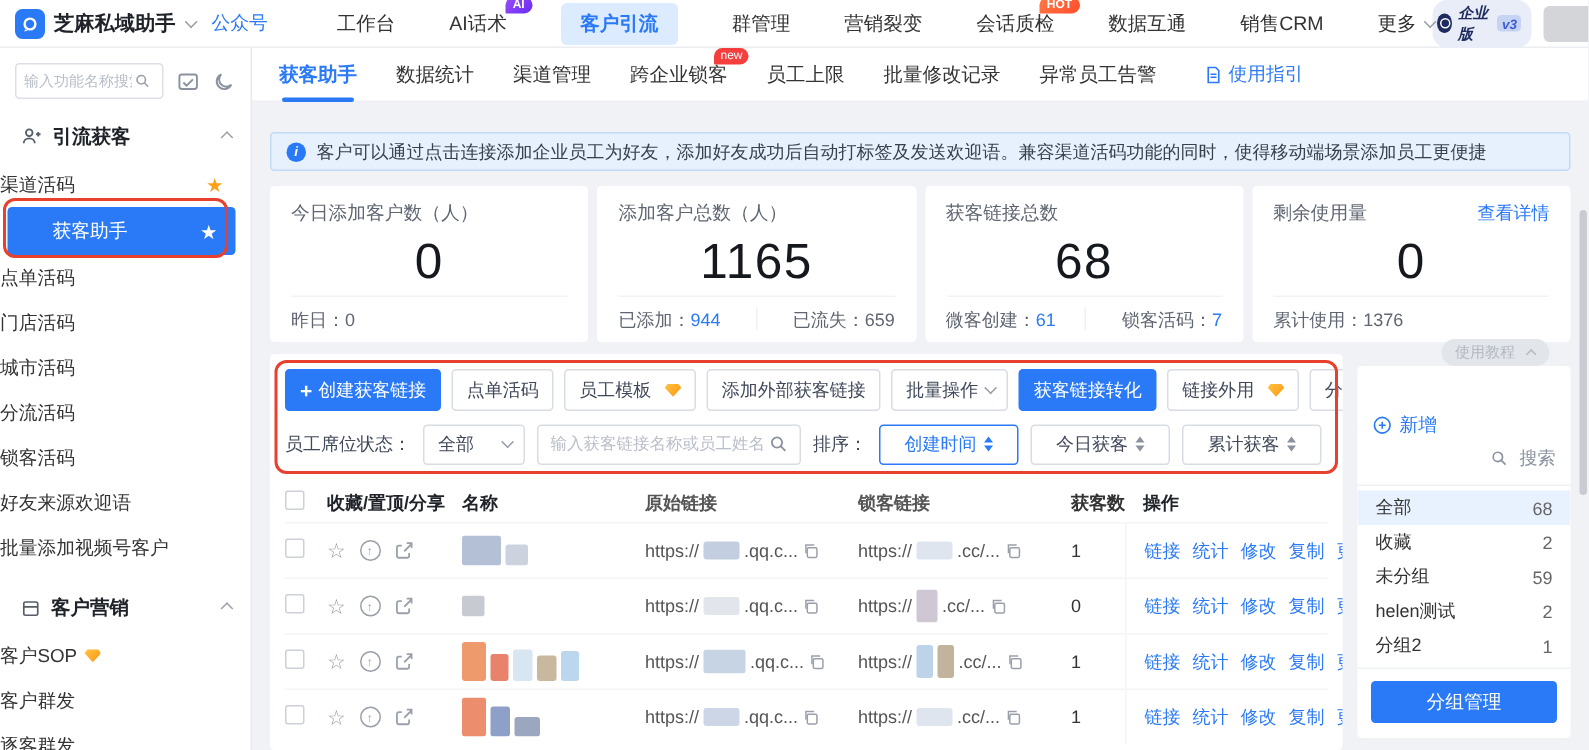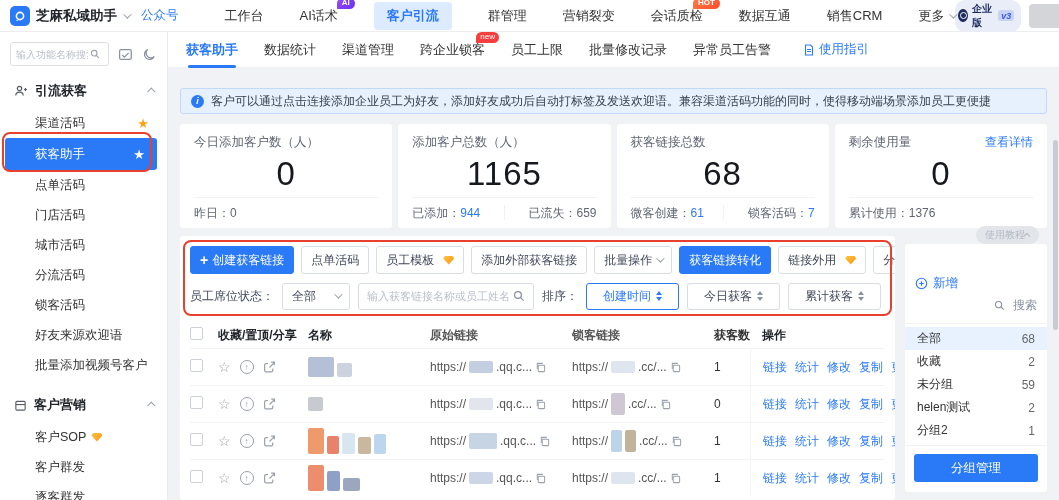"企业版" .plan-name { font-style: none -> italic }
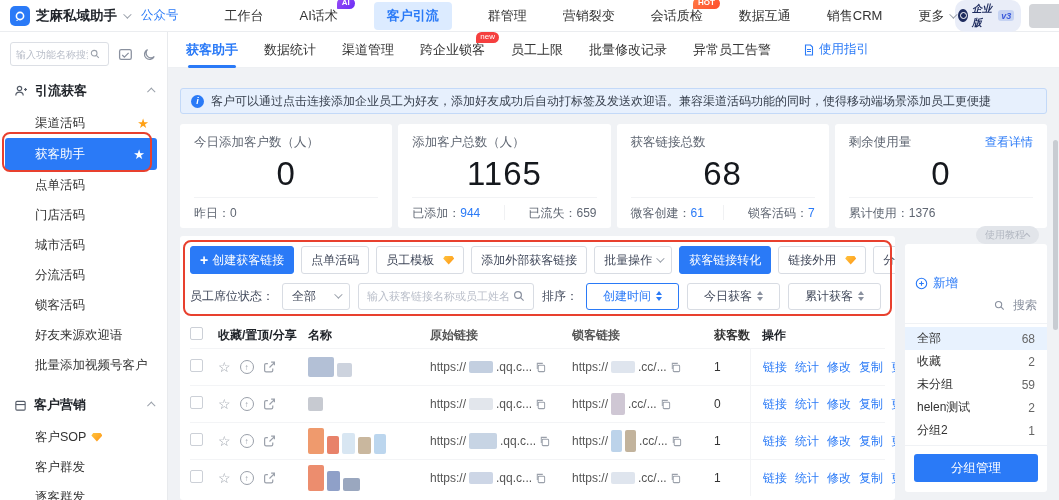"渠道活码" .sb-item { padding-left: 35px -> none }
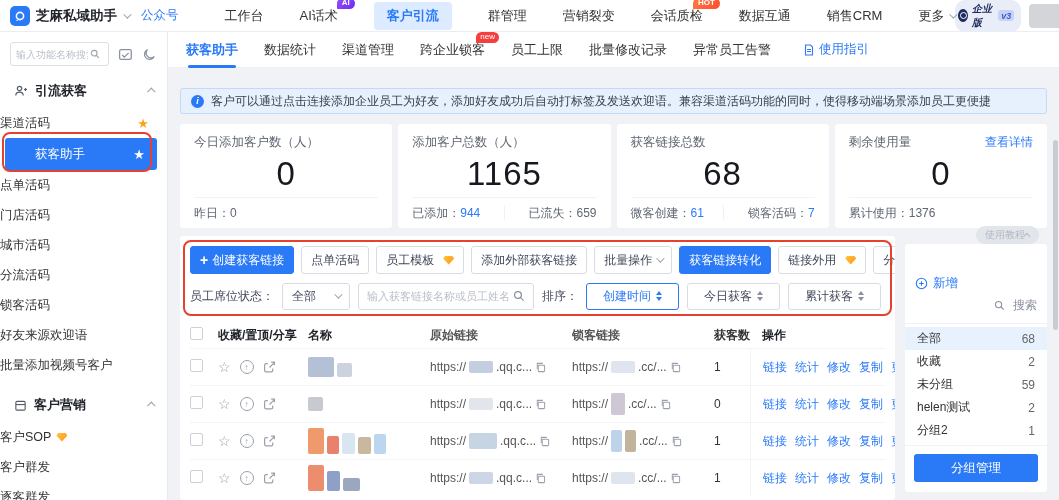"使用教程" .collapse-pill { gap: 0 -> 9px; right: 8px -> 14px }
